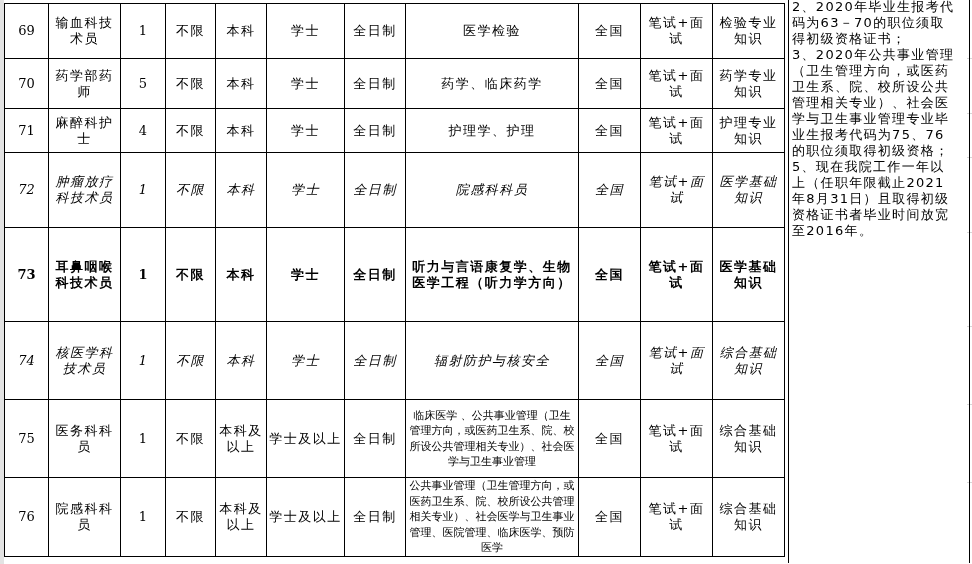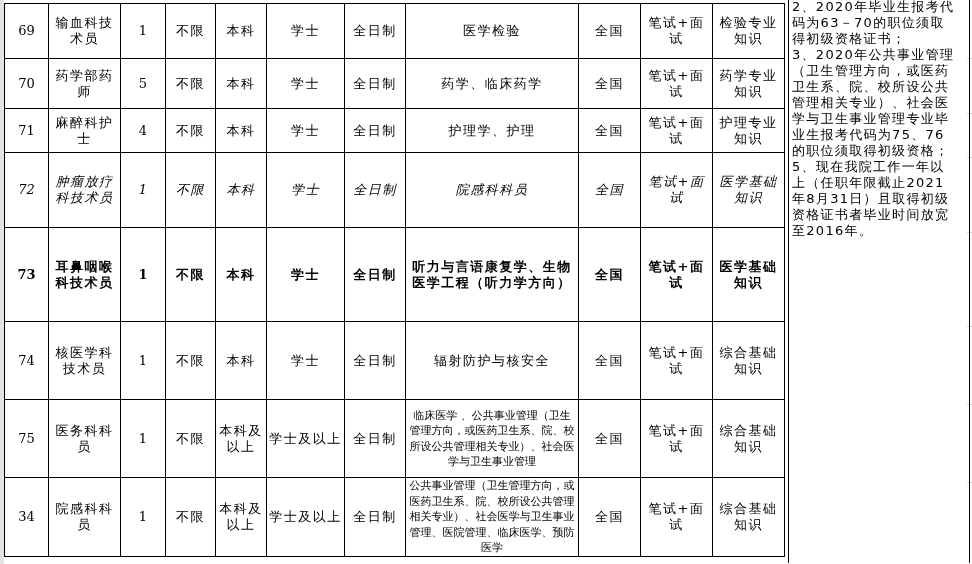"74" tr { font-style: none -> italic }
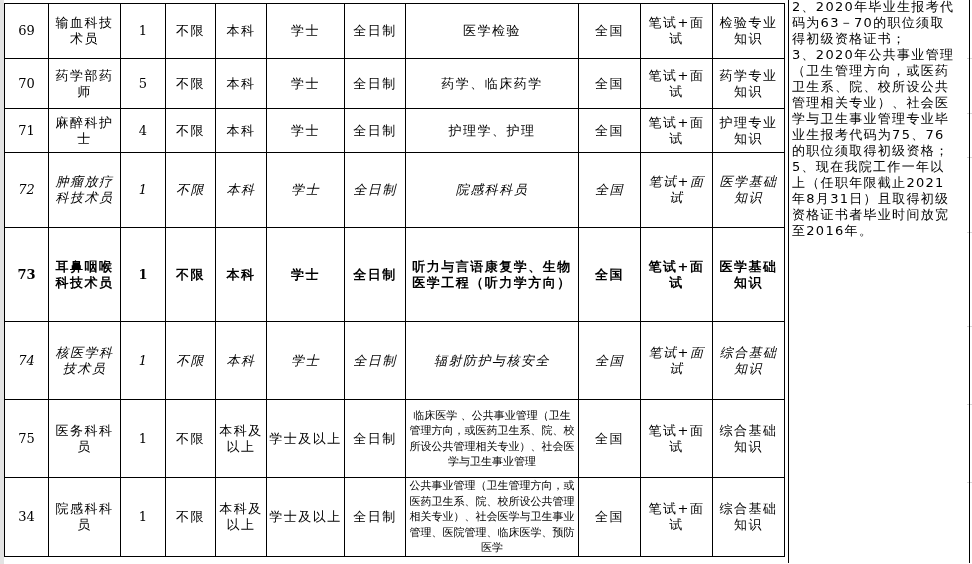"34" td.num { text: 34 -> 76 }
